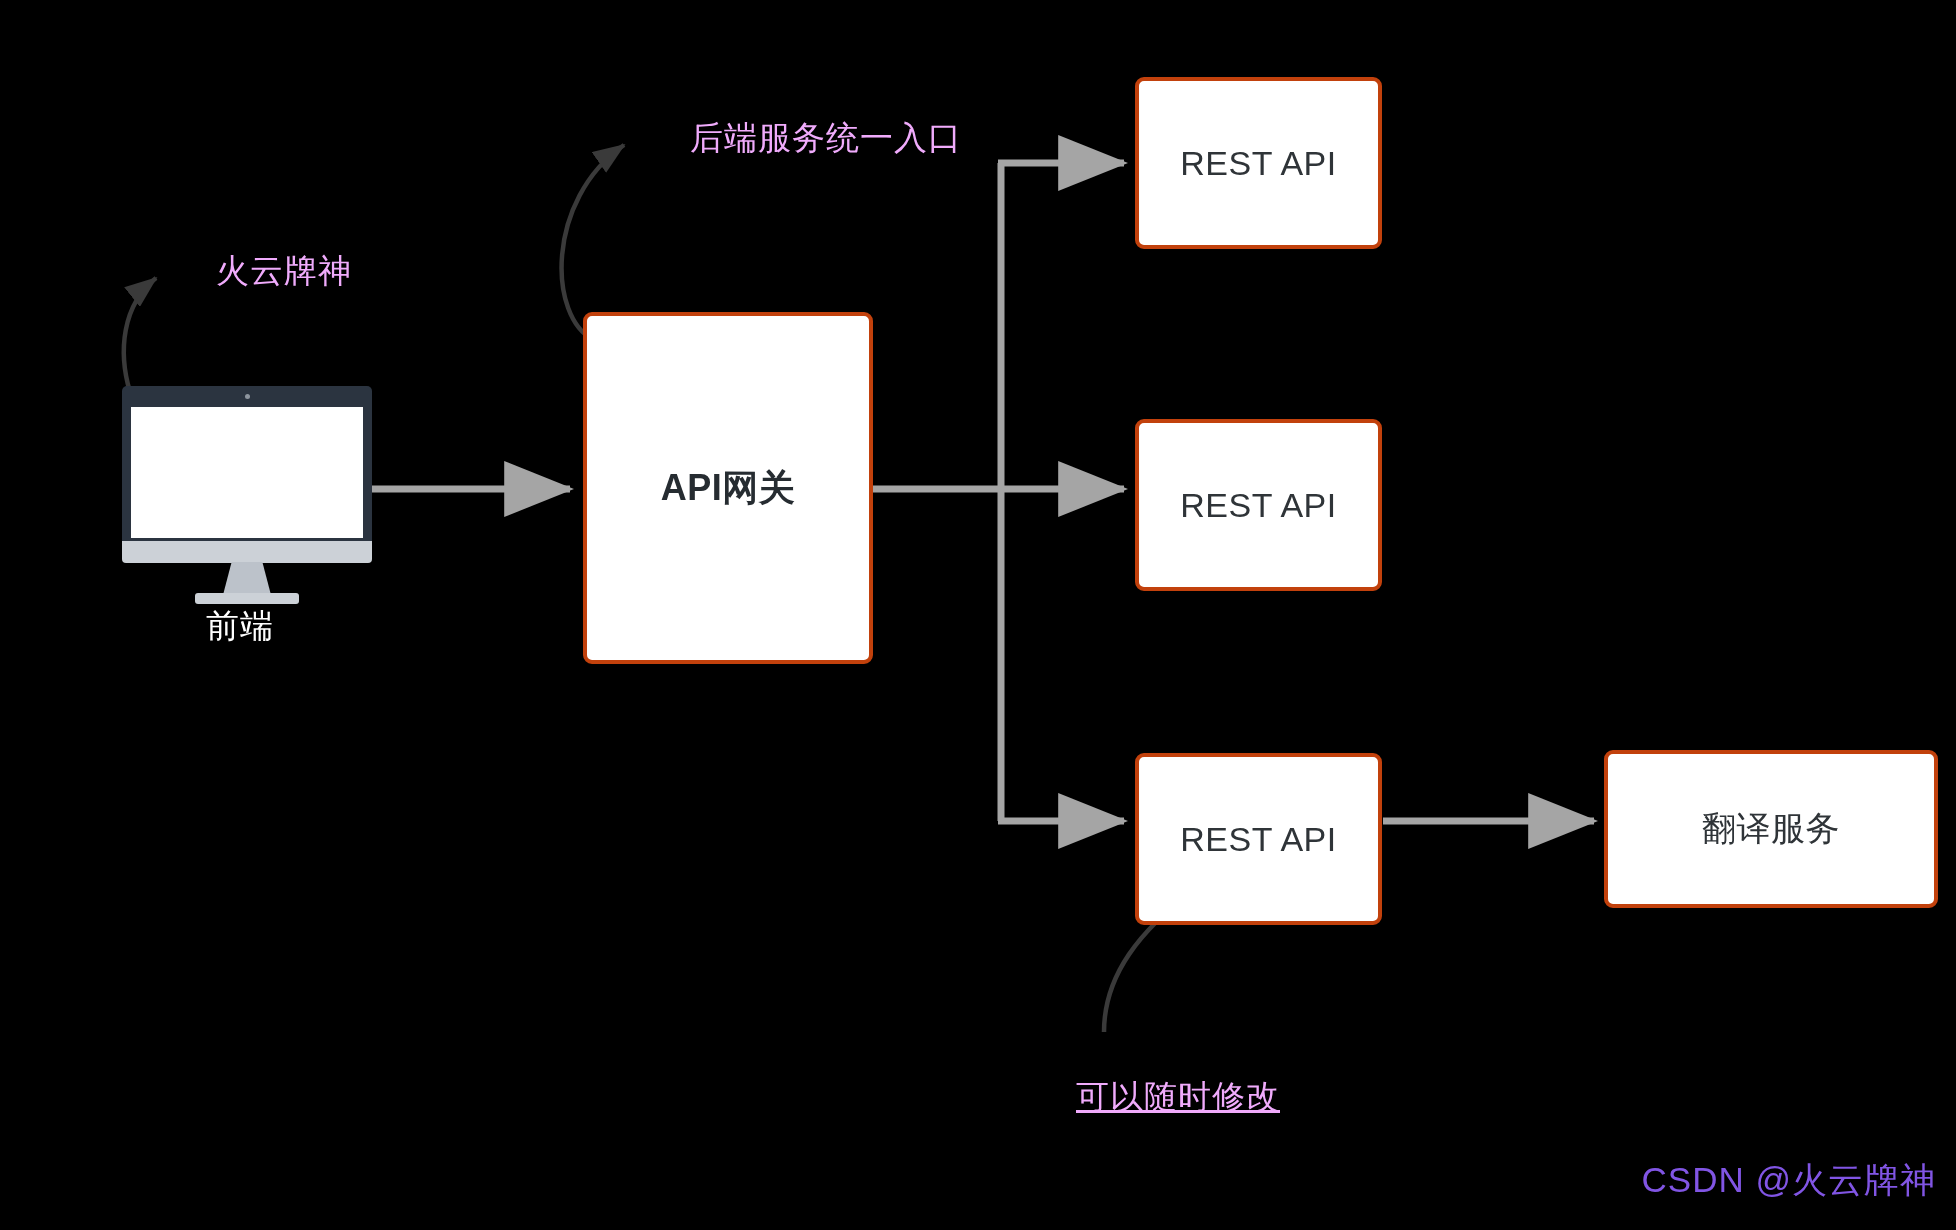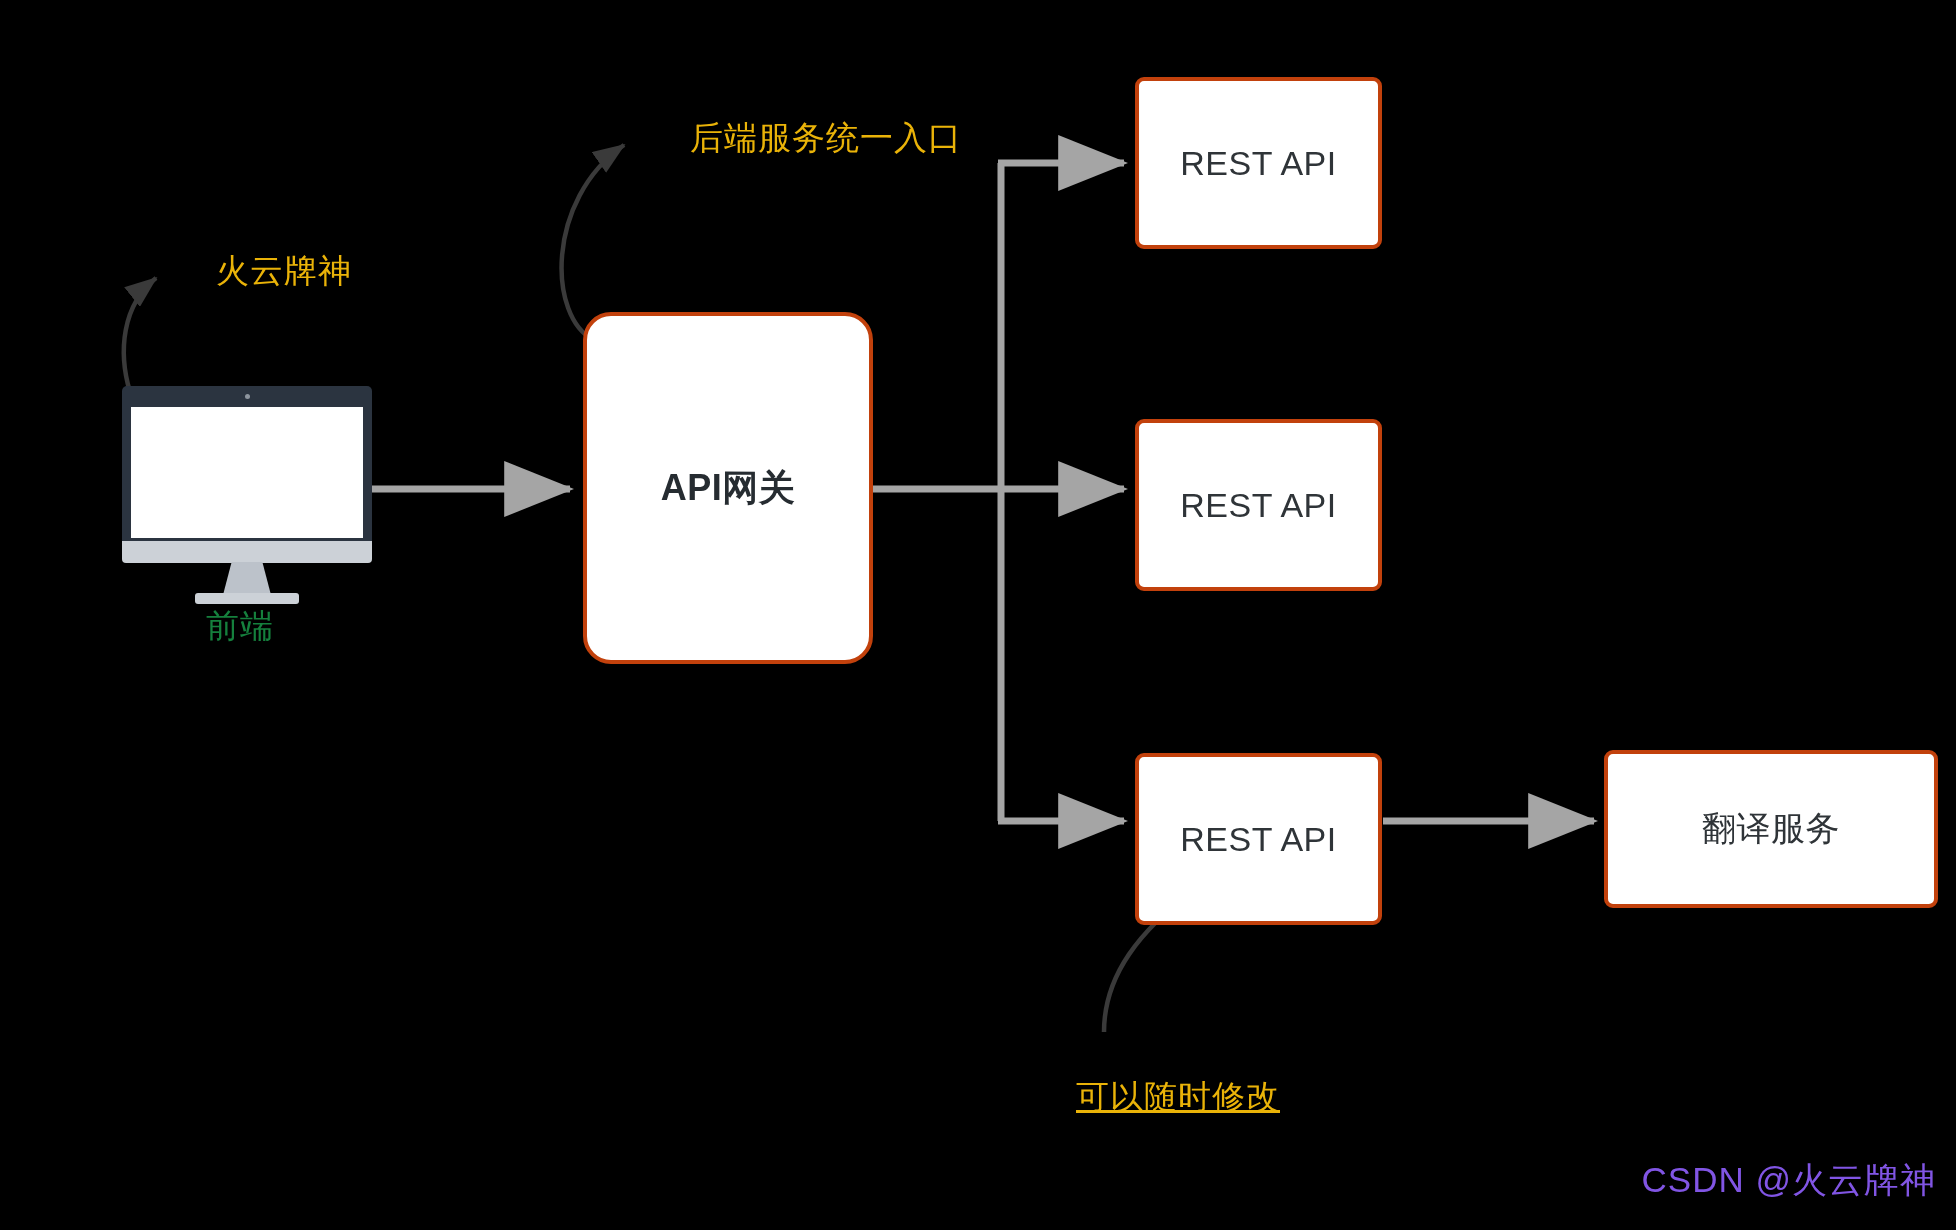"后端服务统一入口" .annotation { color: #eab308 -> #f0abfc }
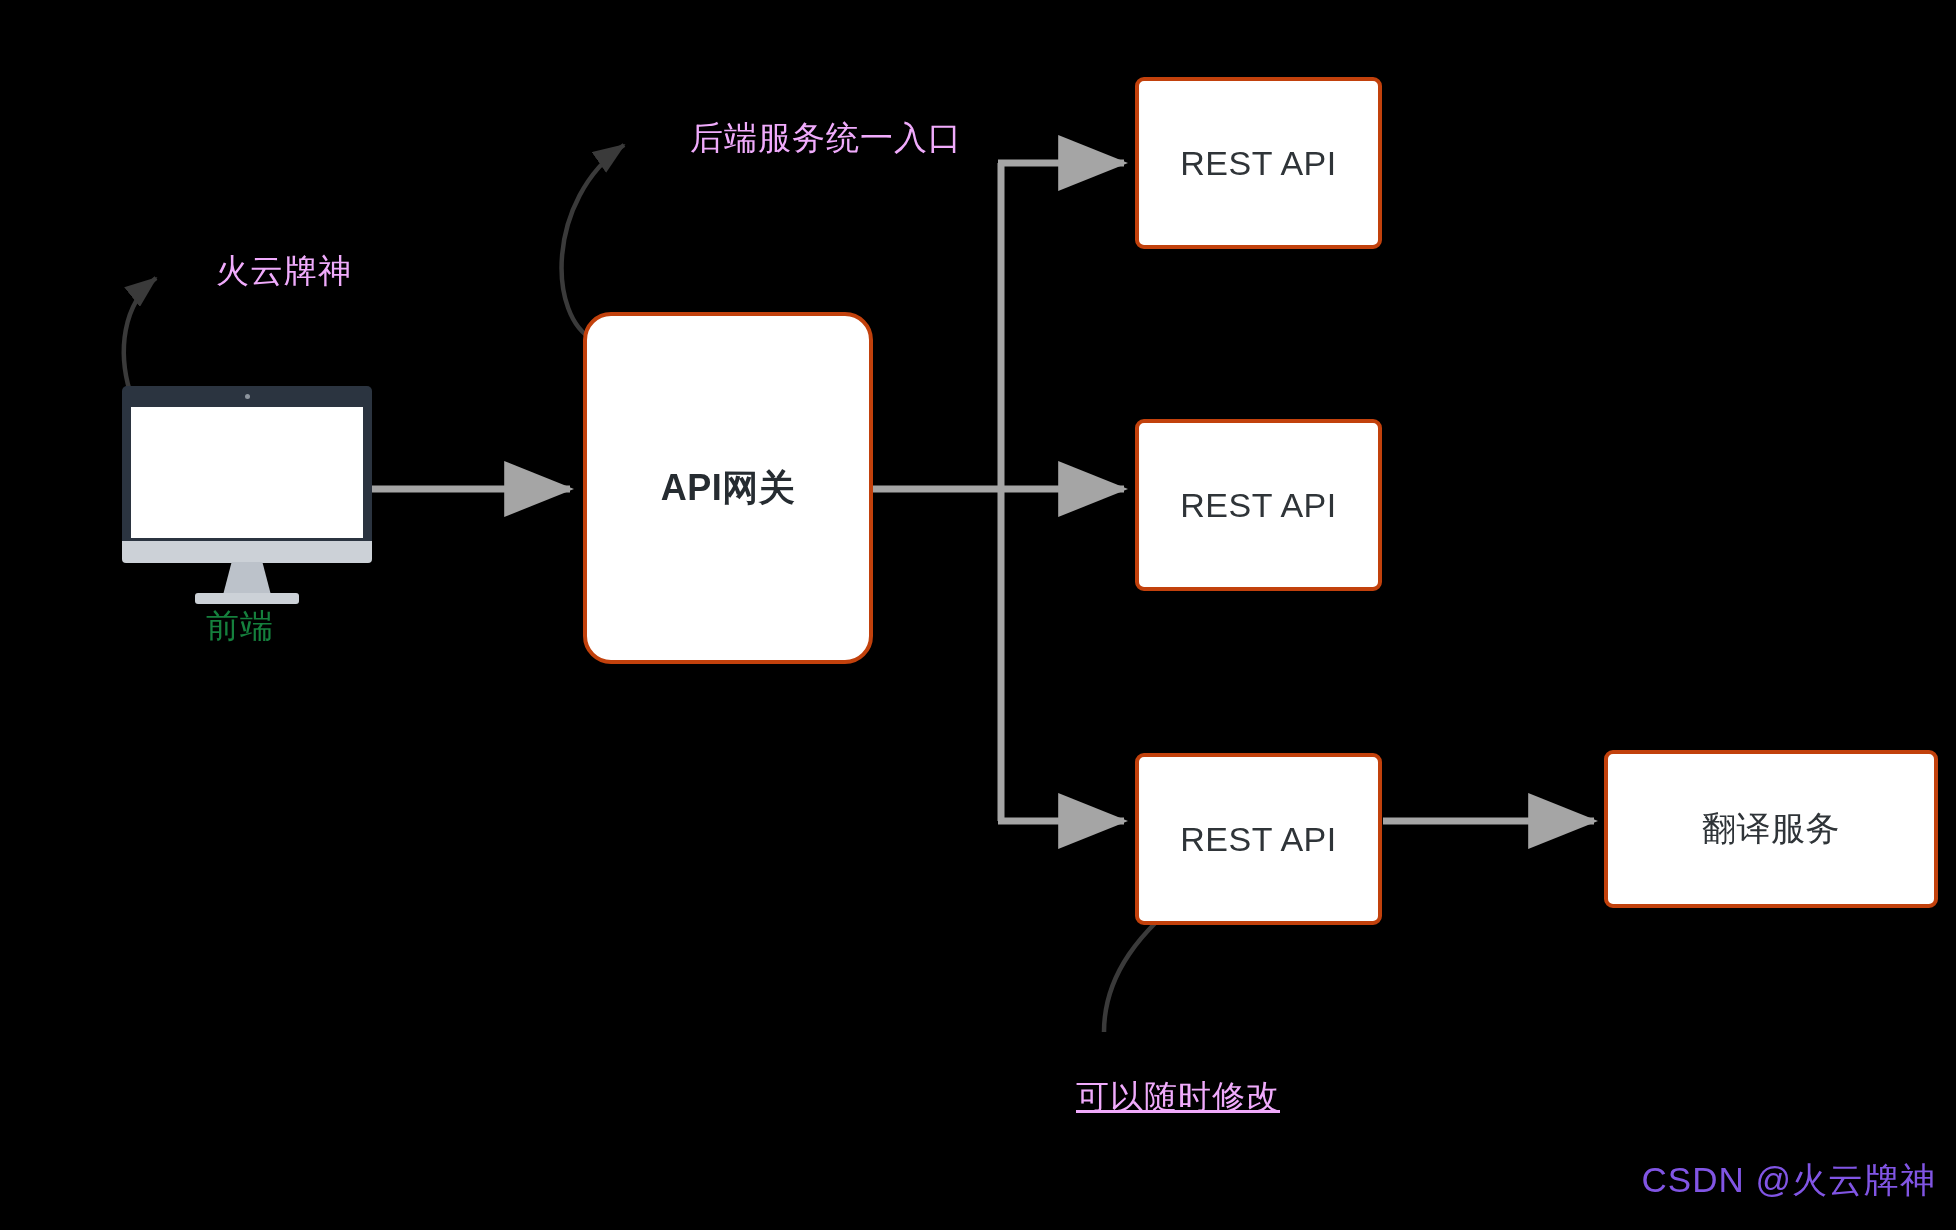"API网关" #gateway-box { border-radius: 28px -> none }
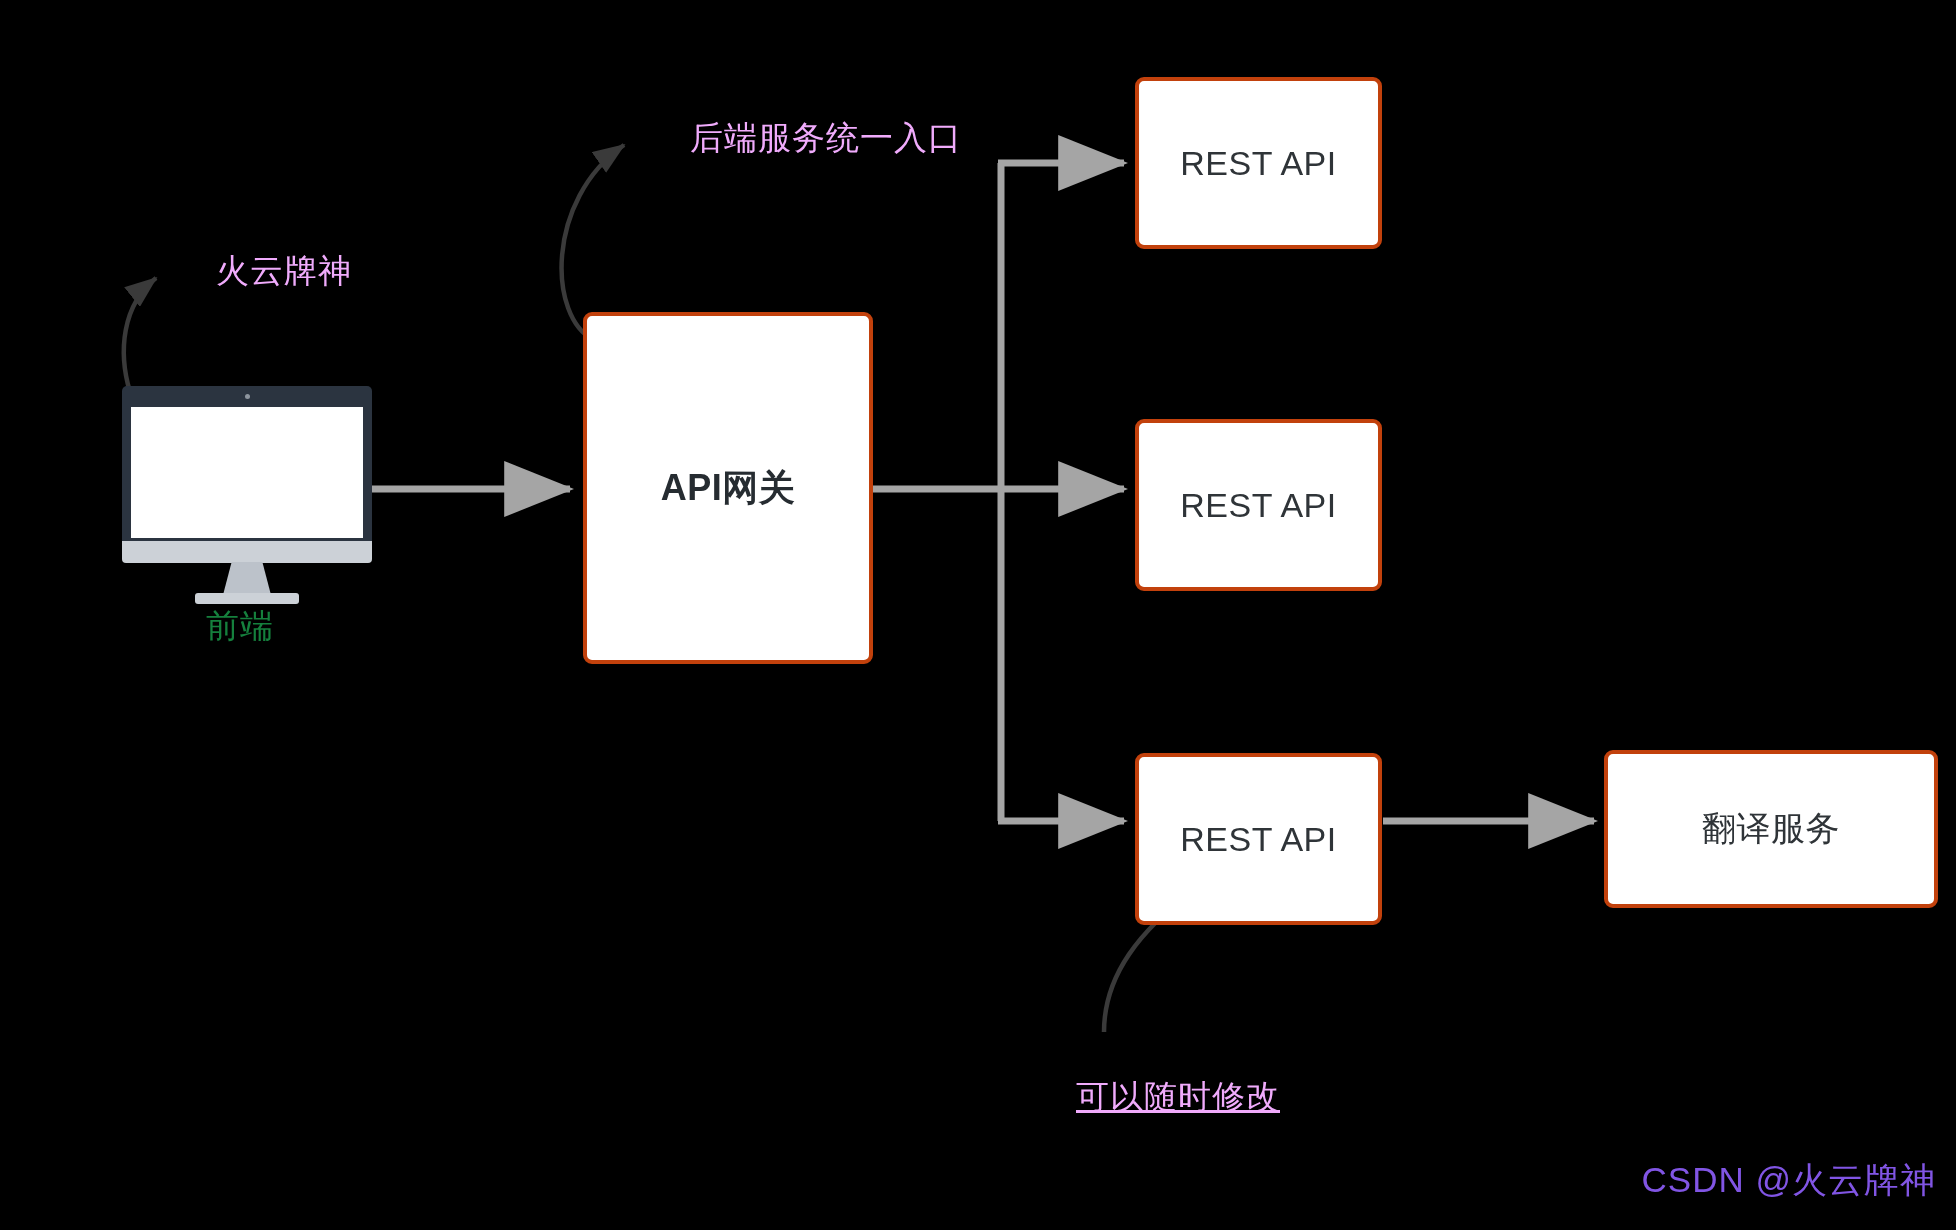"前端" .caption { color: #15803d -> #ffffff }
